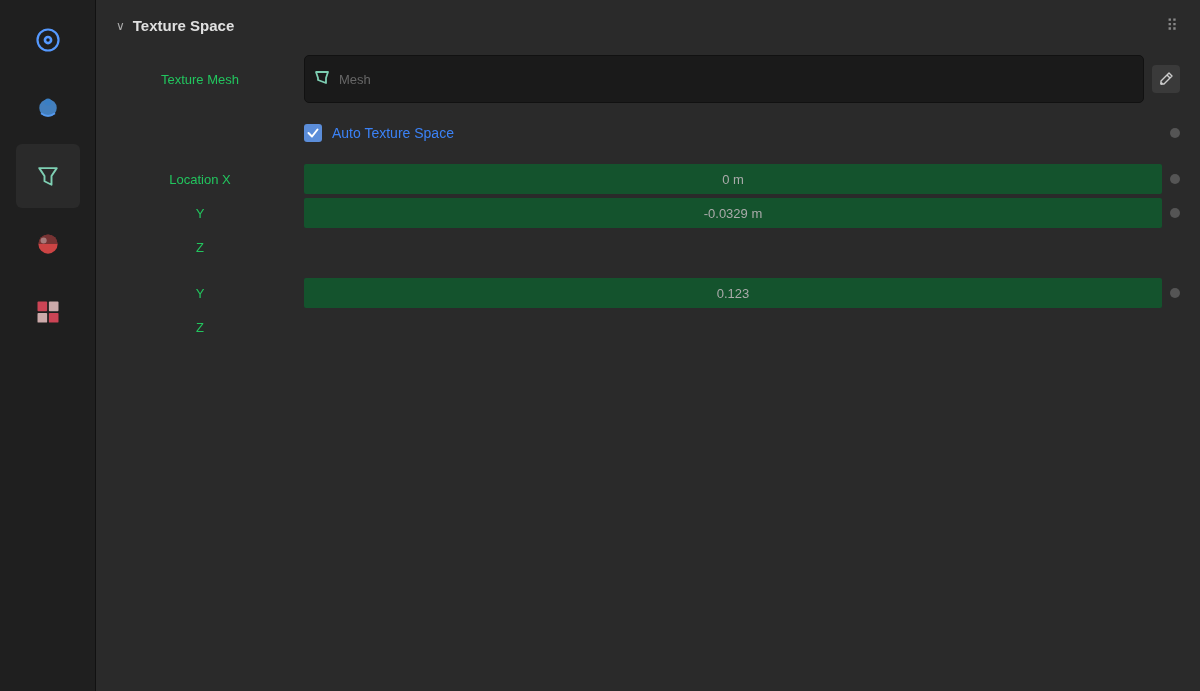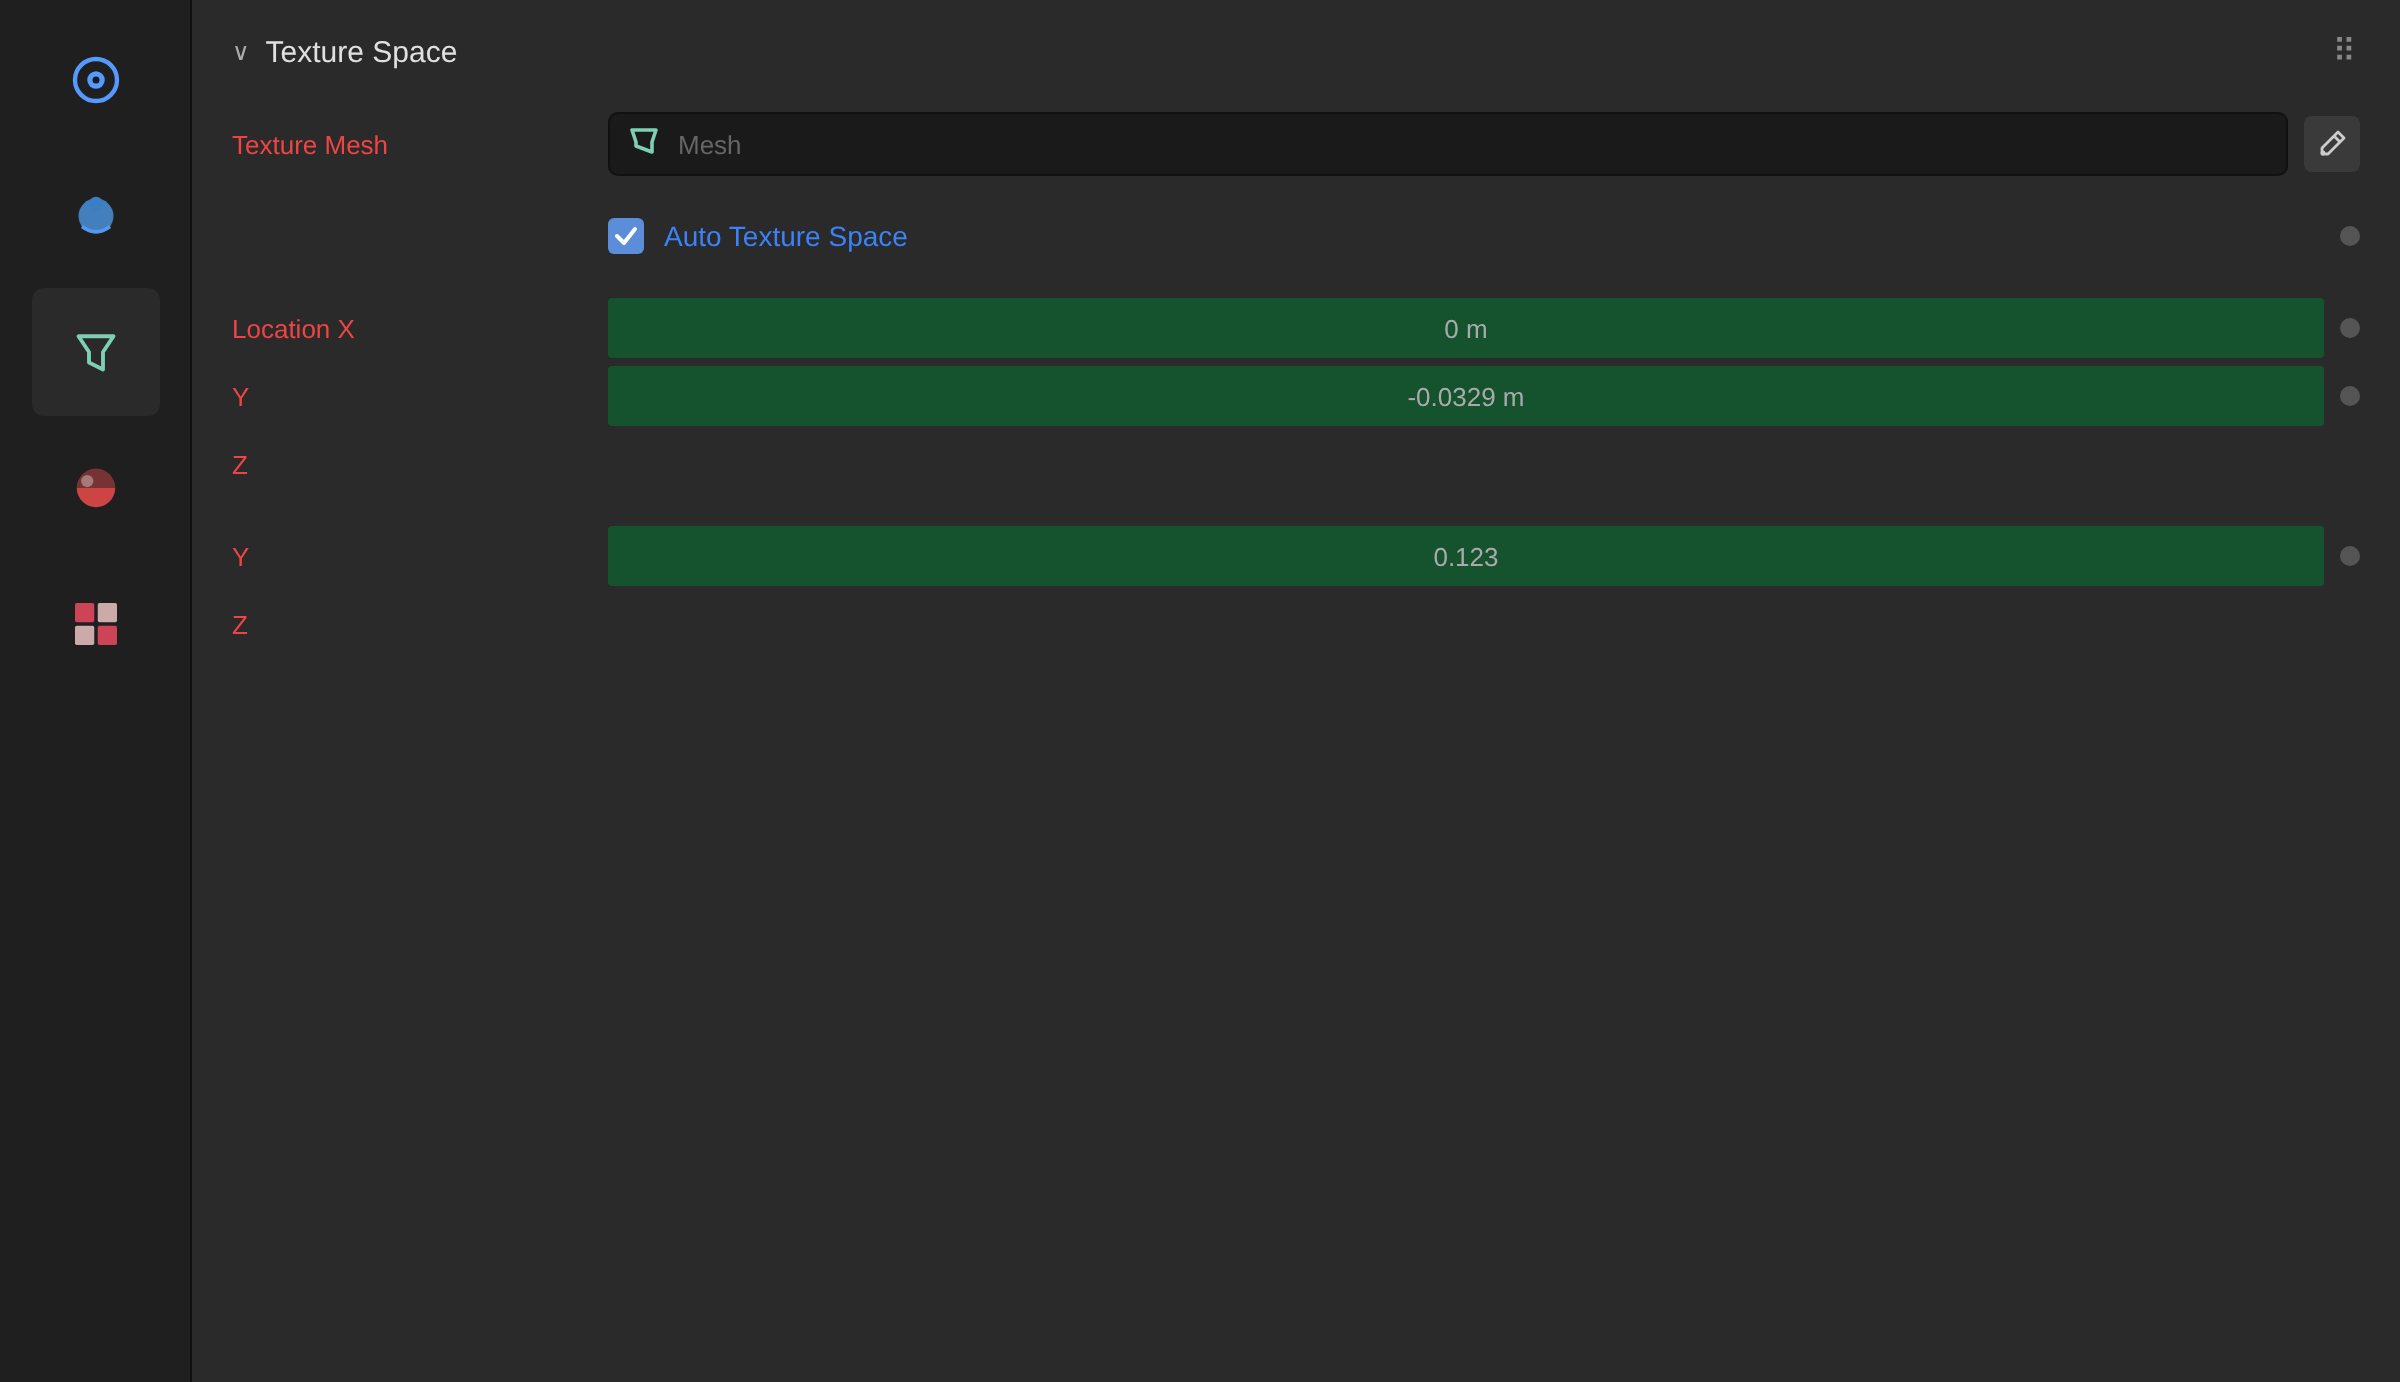"Texture Space" .section-title { font-weight: 400 -> 700 }
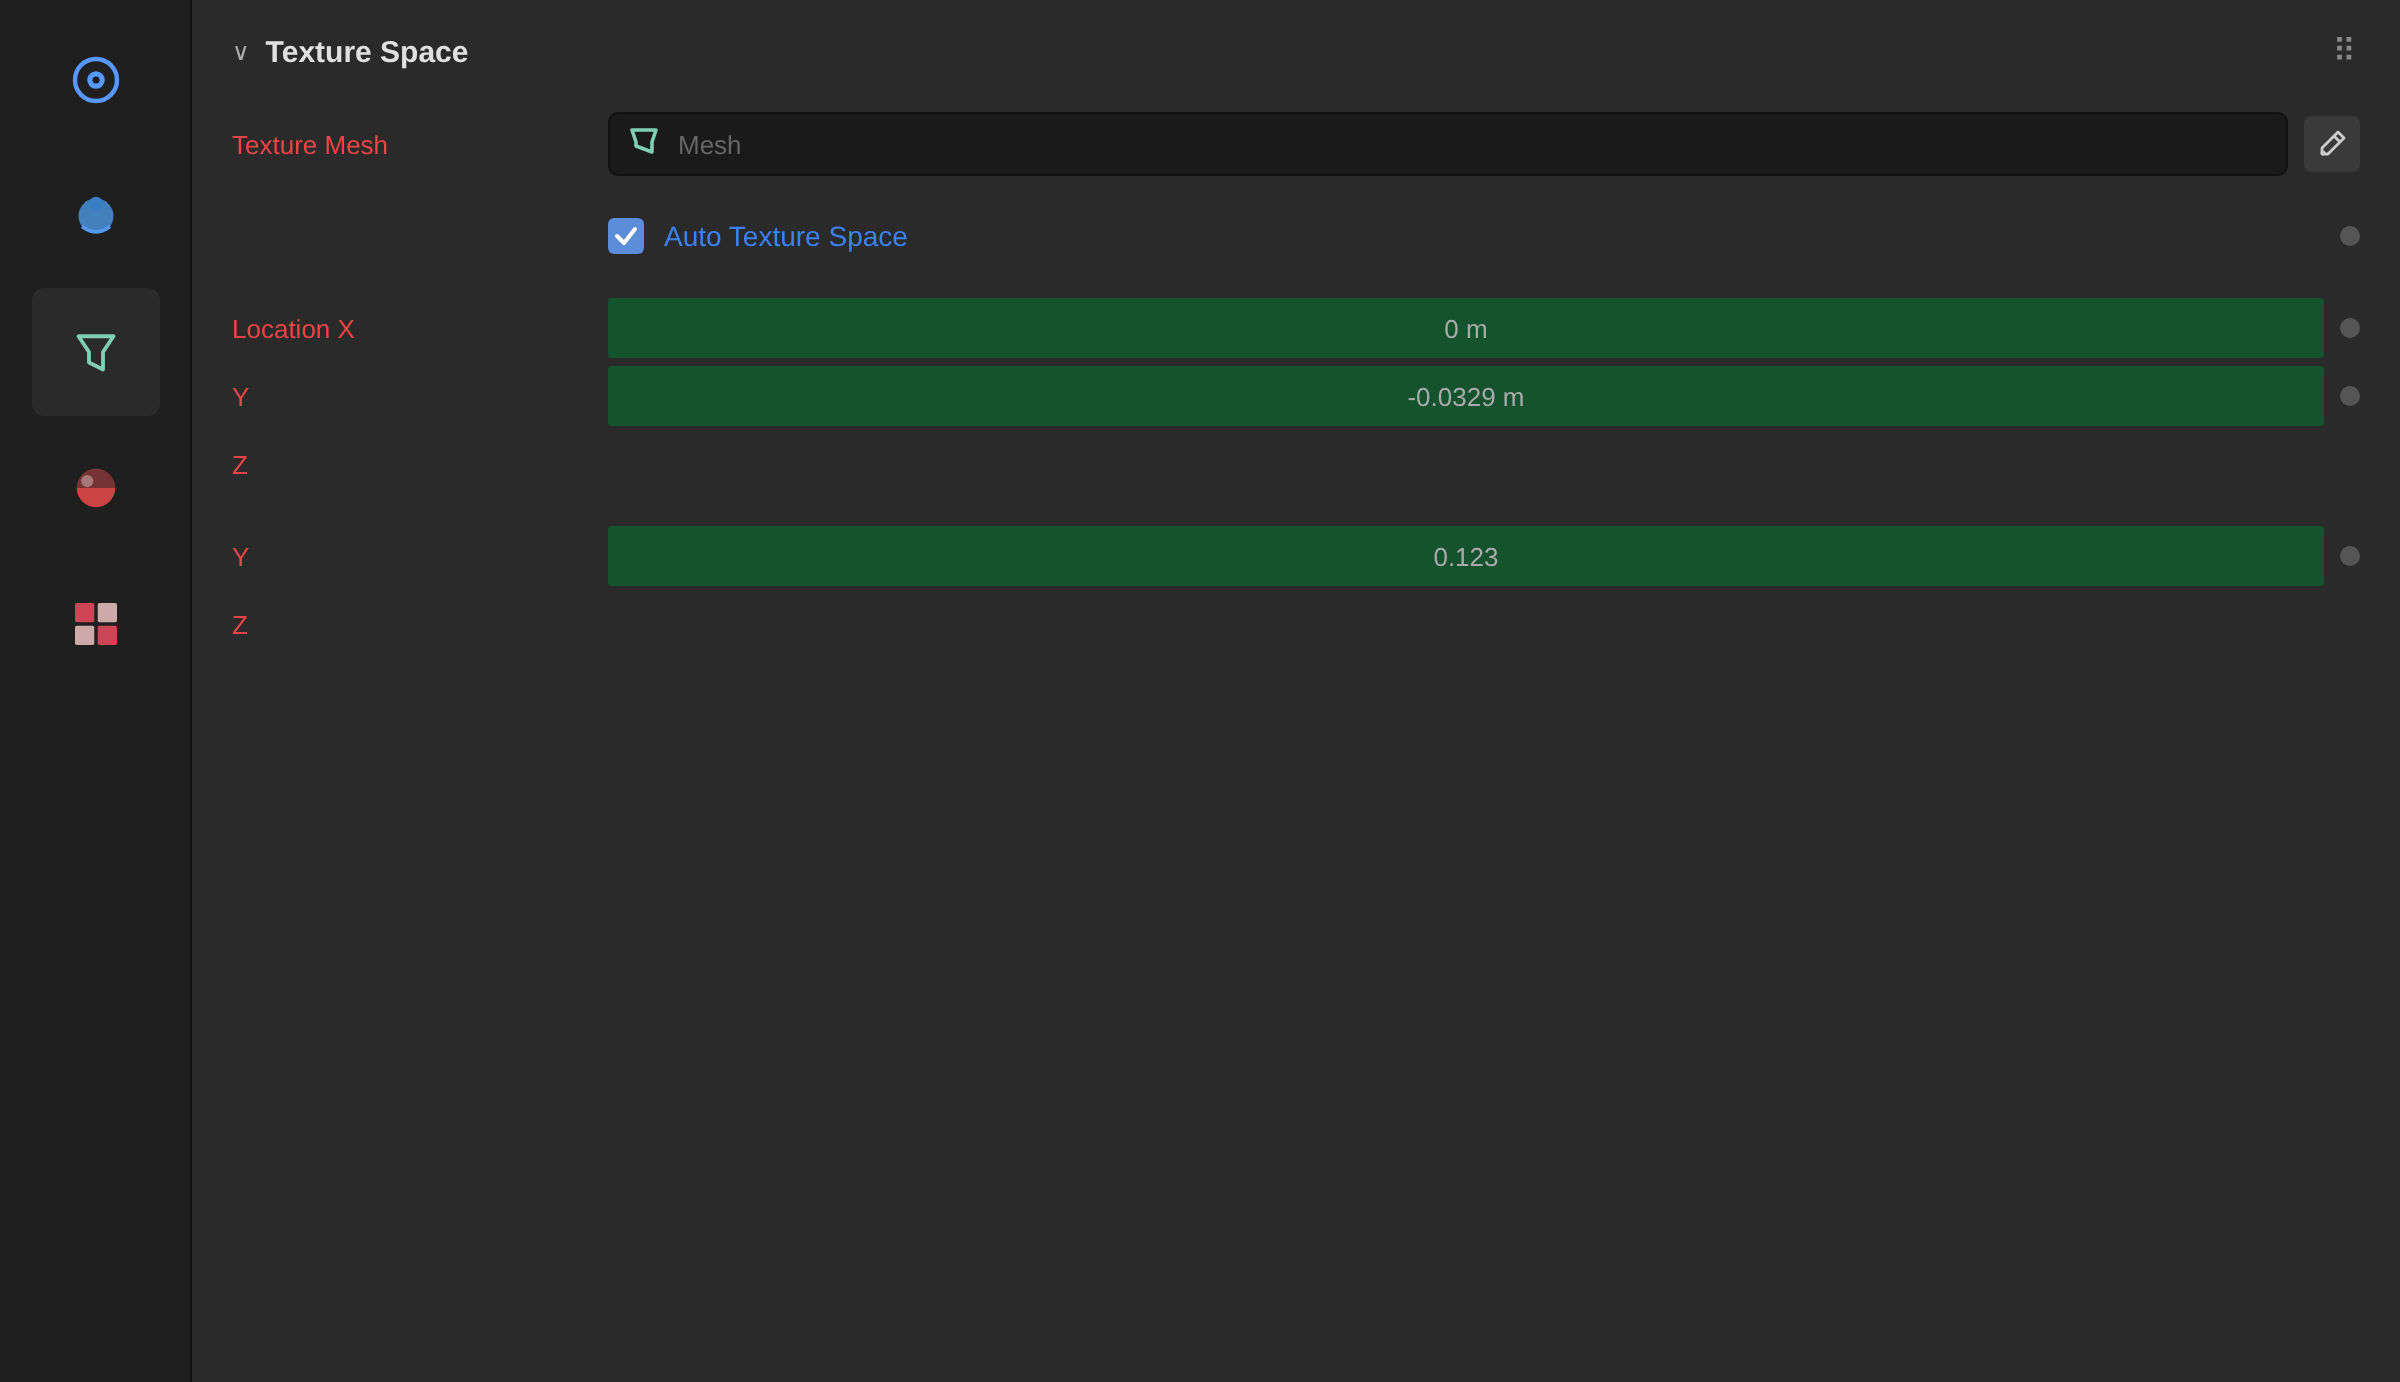"Texture Mesh" .prop-label { color: #ef4444 -> #22c55e; text-align: left -> center }
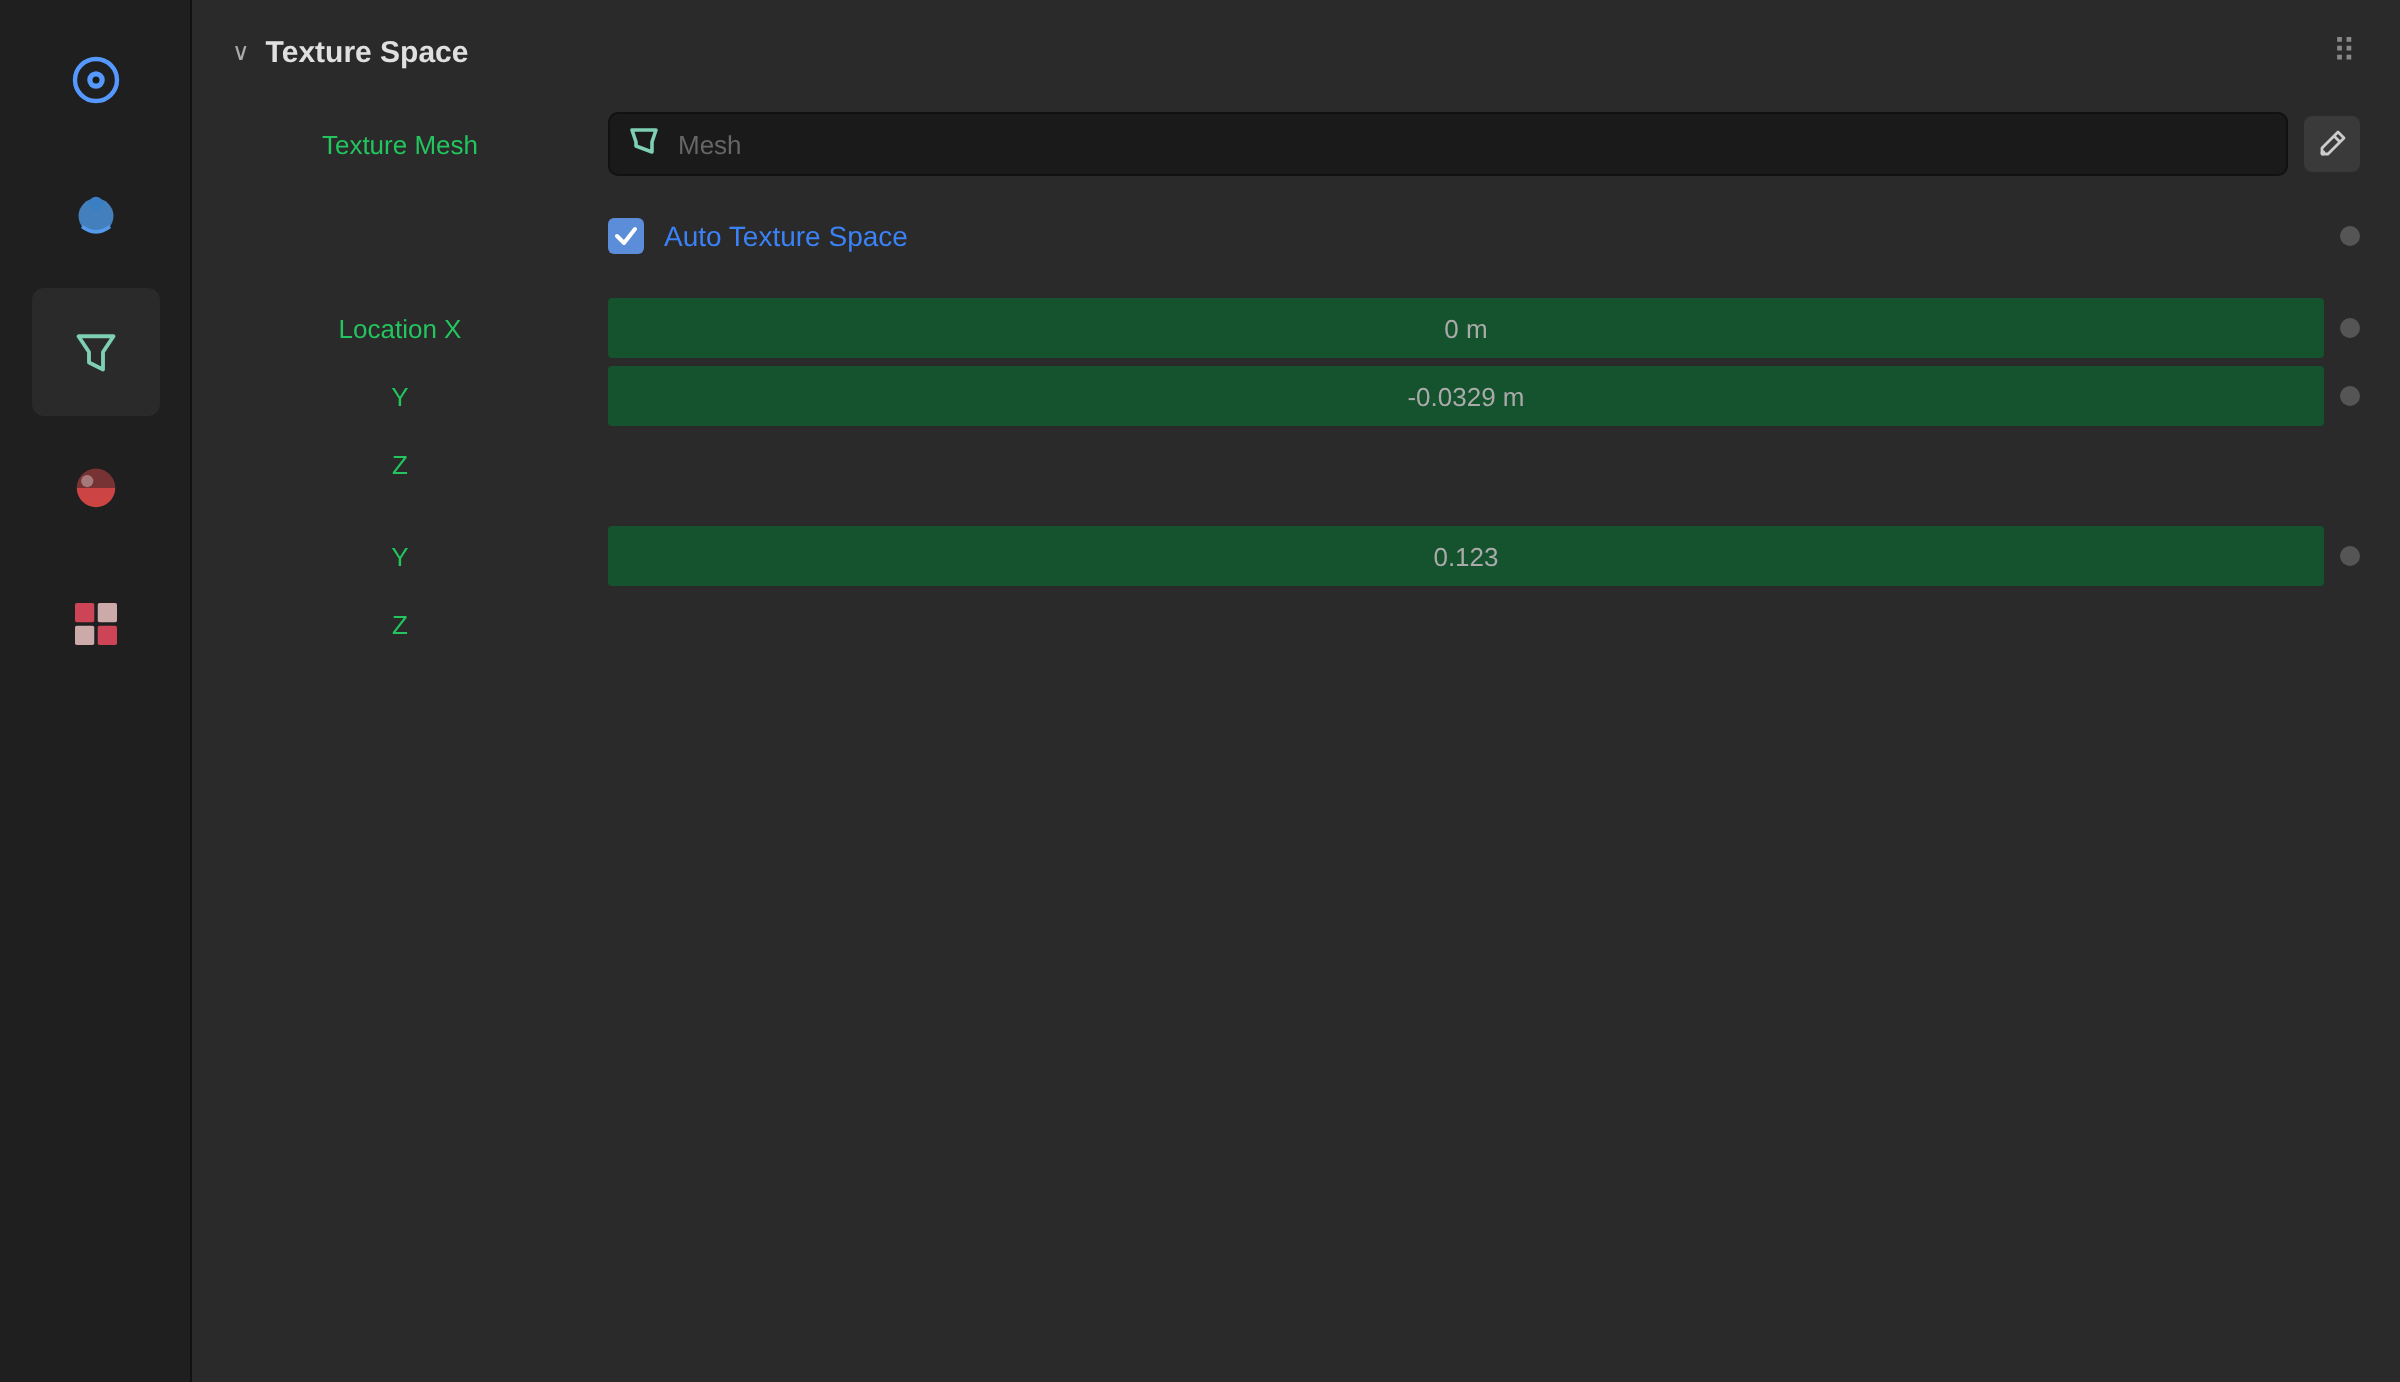"Mesh" .mesh-selector { height: 32px -> 48px }
